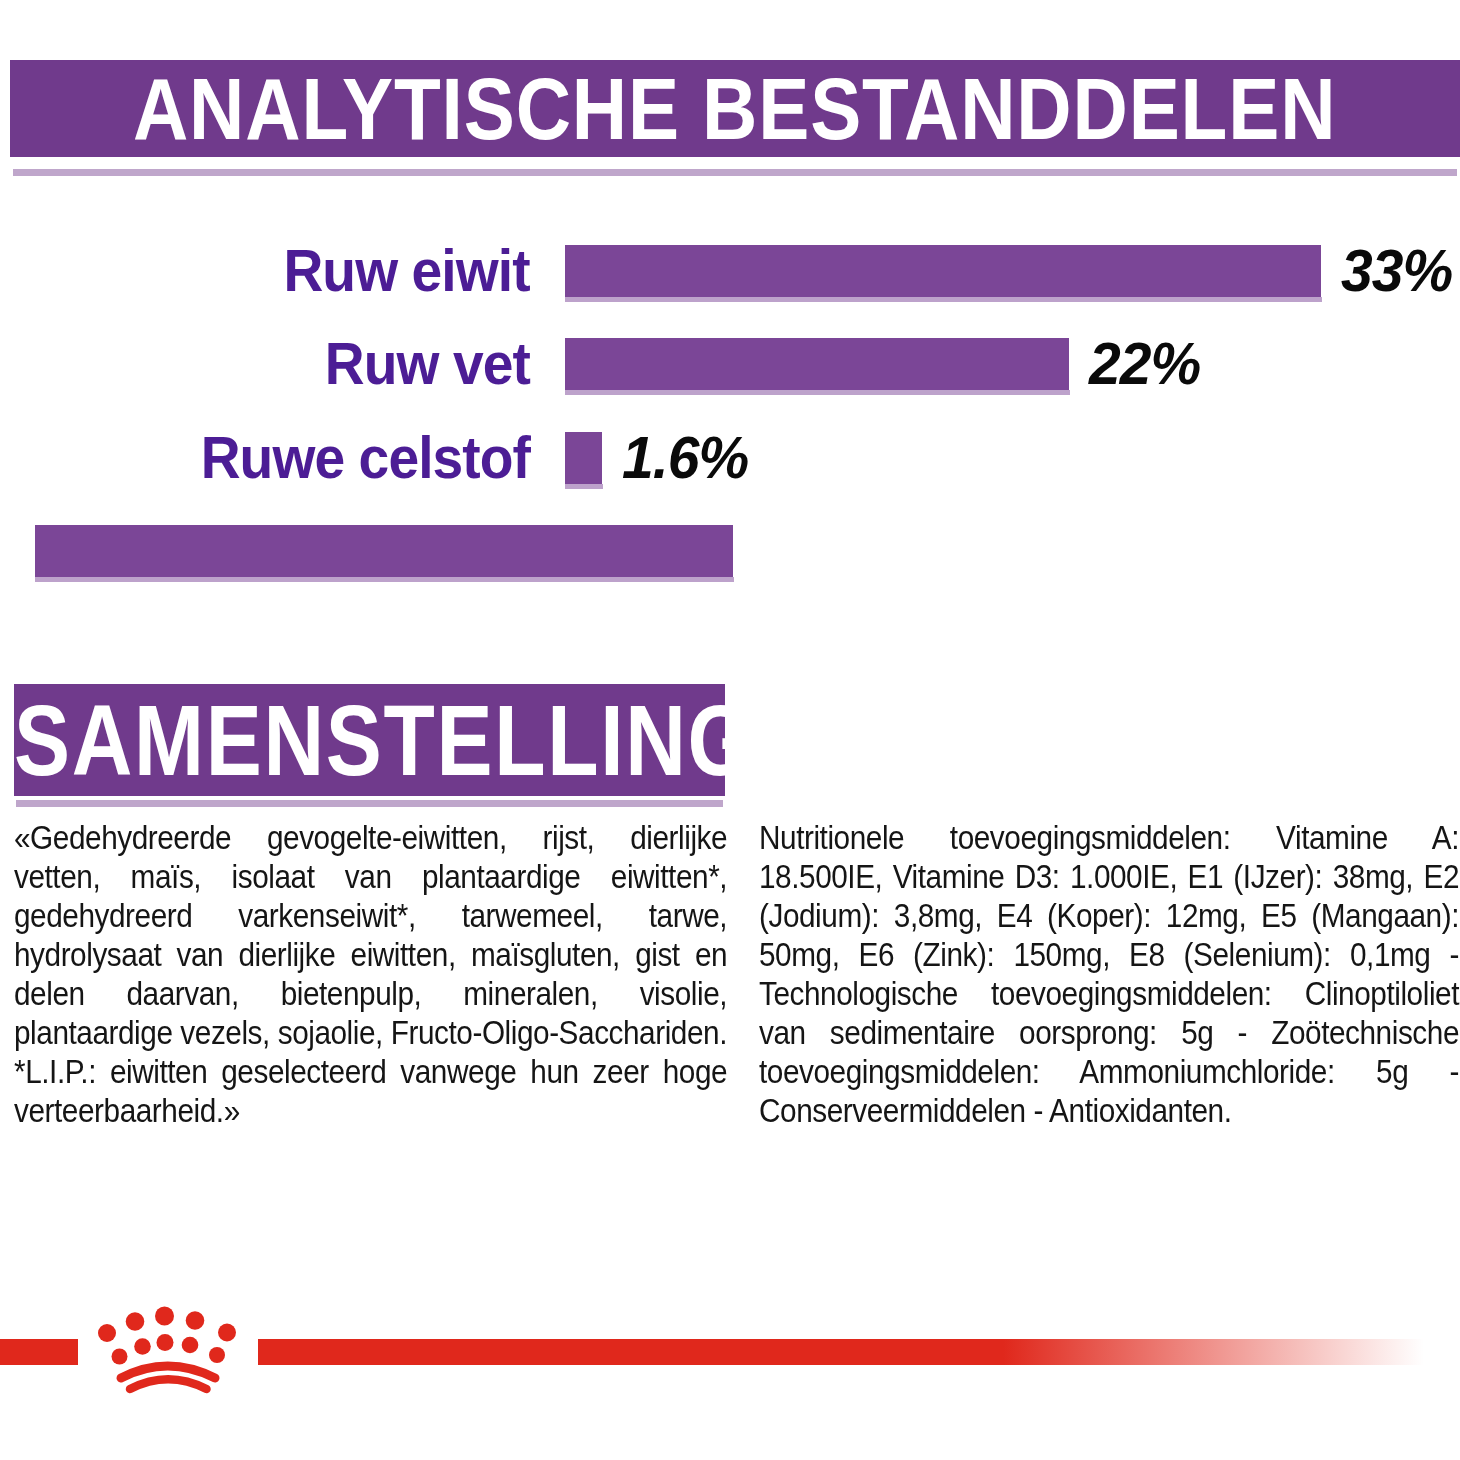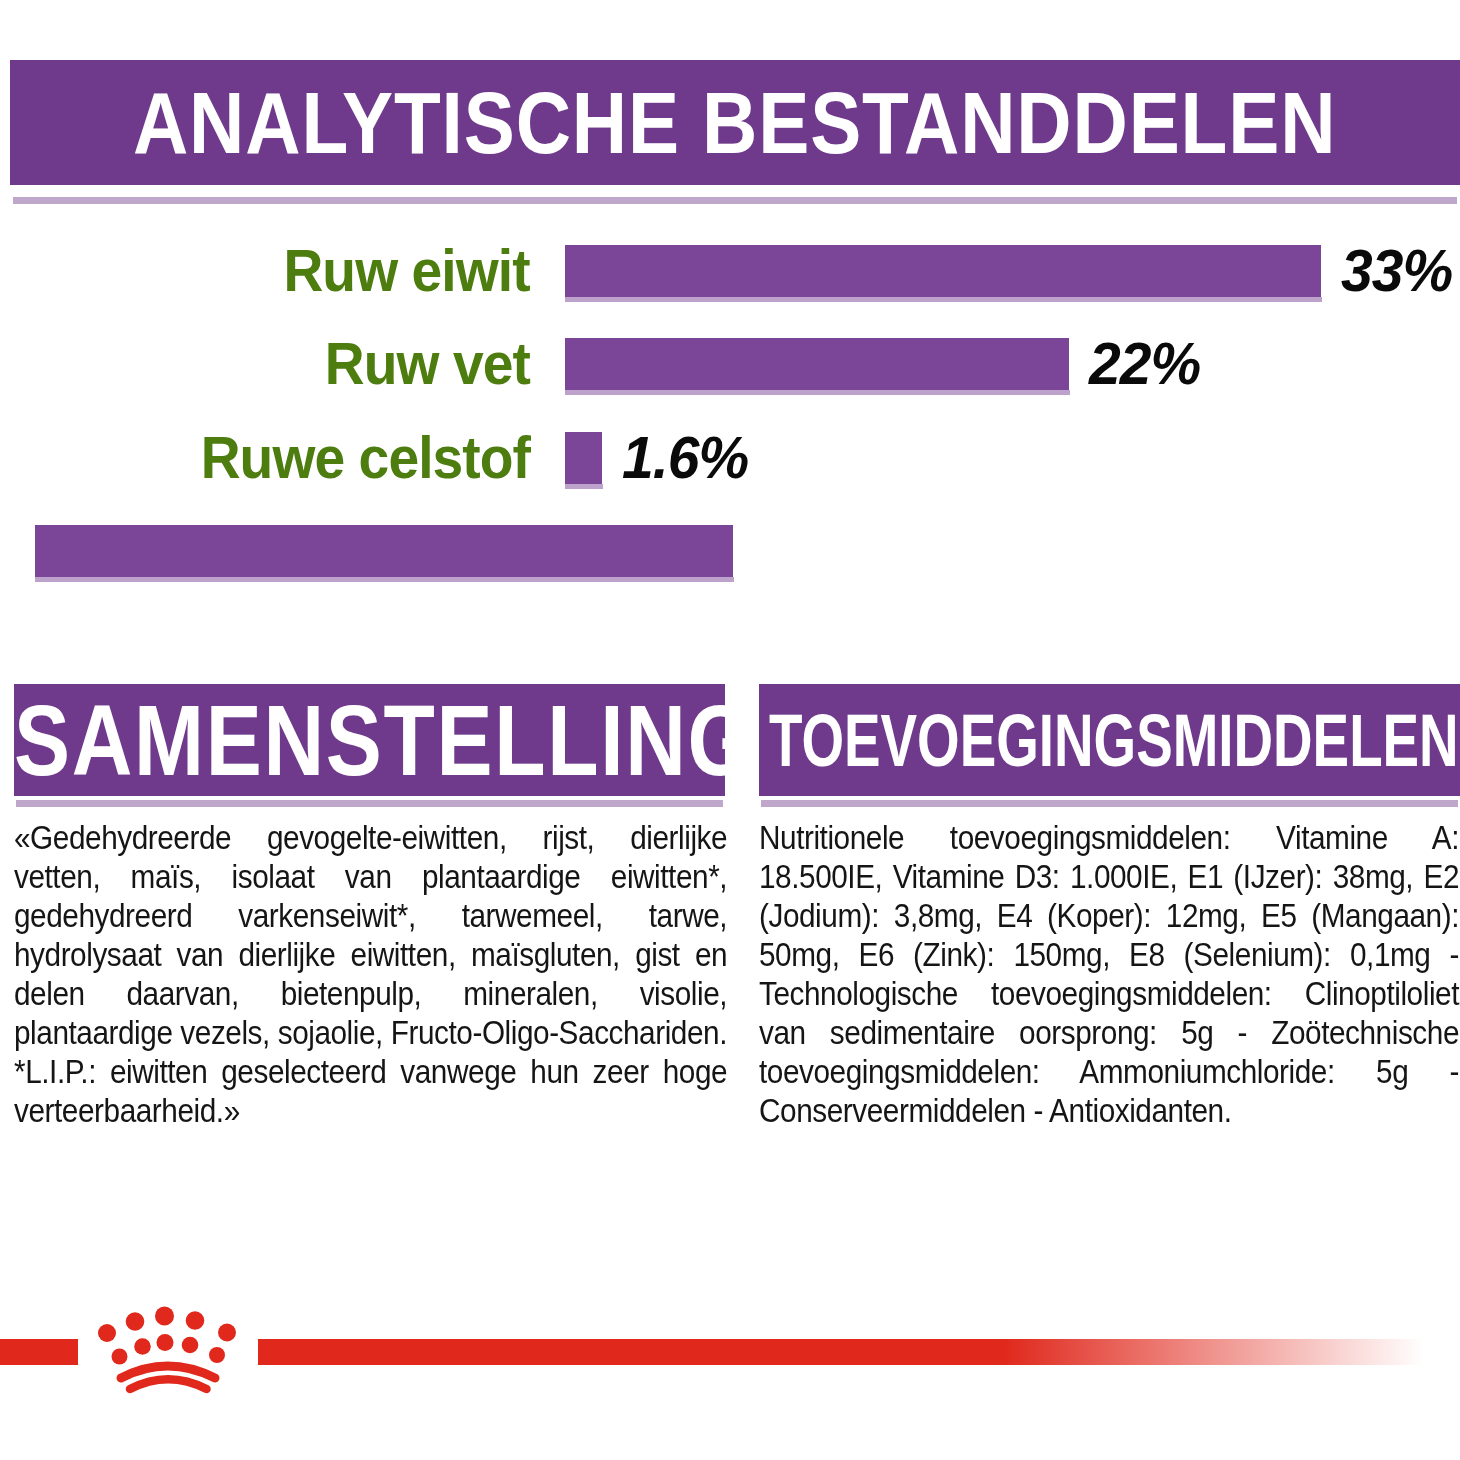"ANALYTISCHE BESTANDDELEN" .banner { height: 125px -> 97px }
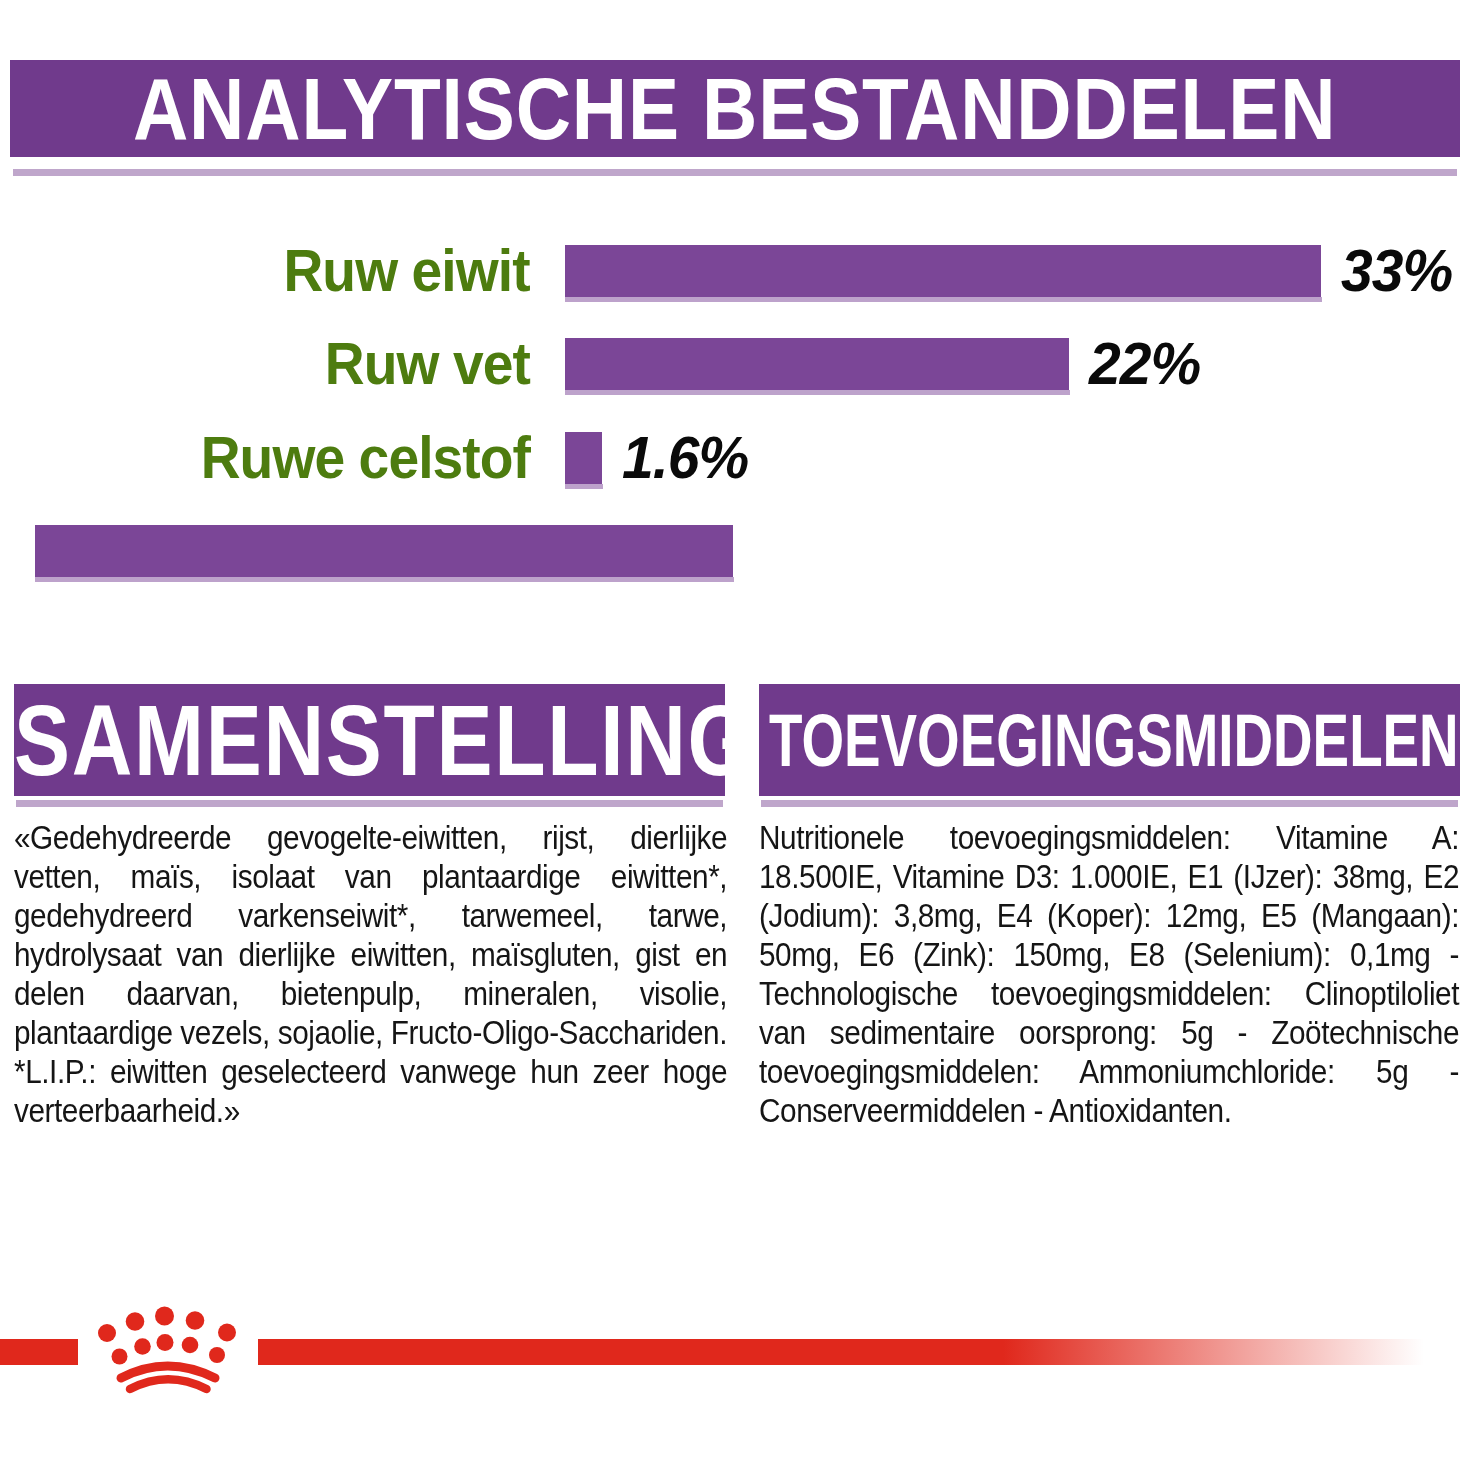"Ruw eiwit" .row-label { color: #4d7c0f -> #4c1d95 }
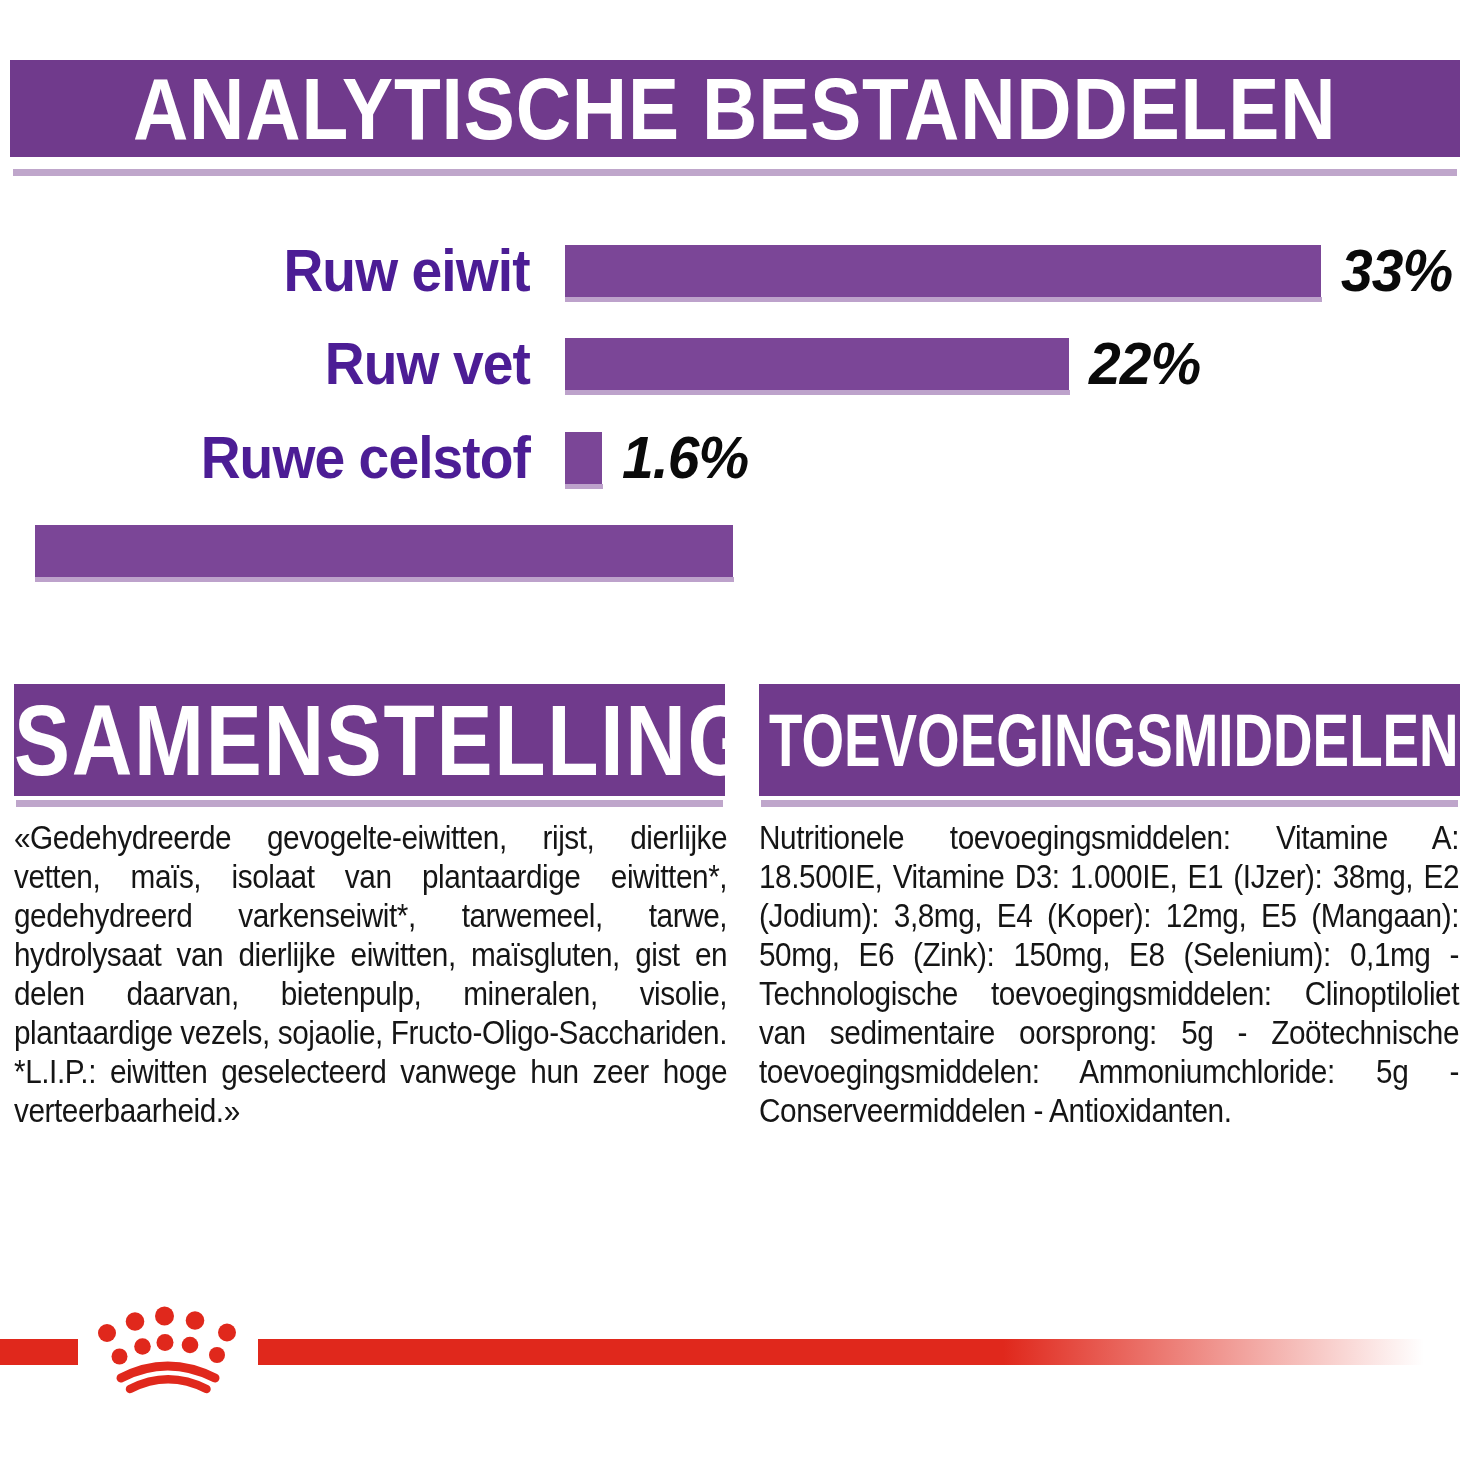"TOEVOEGINGSMIDDELEN" div.section-header { html: <div> <span><span>TOEVOEGINGSMIDDELEN</span></span> </div> -> none }
